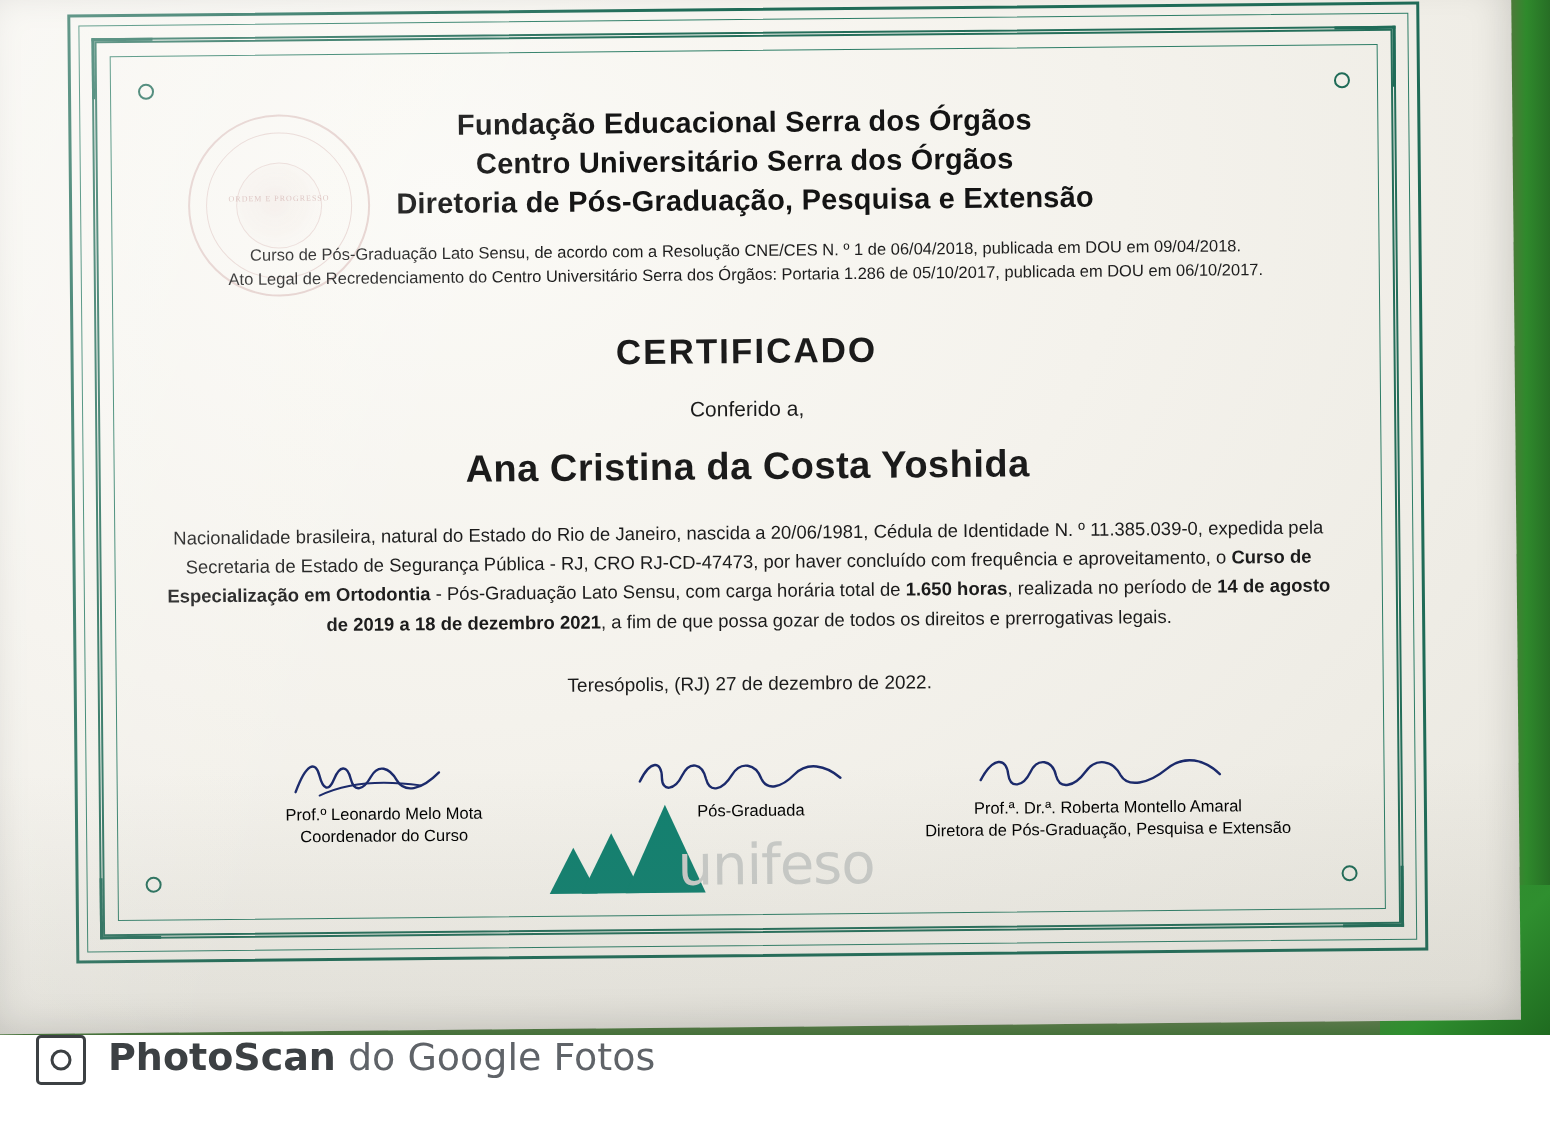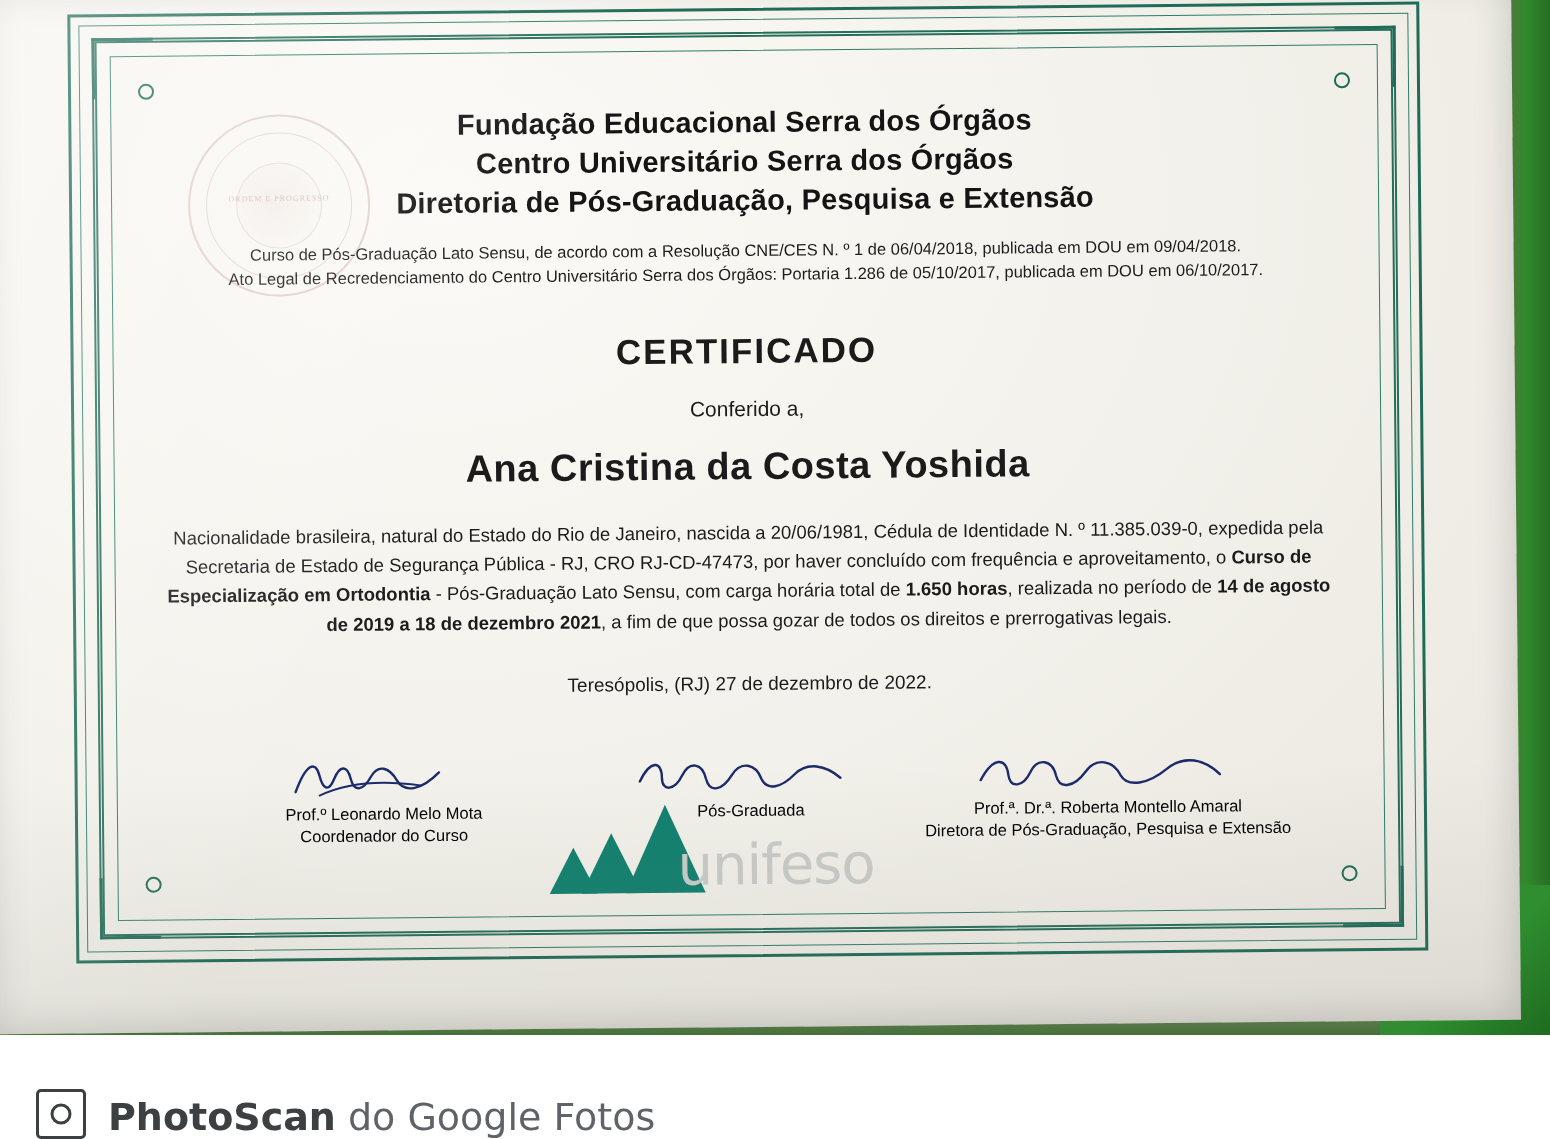"PhotoScan do Google Fotos" .bottombar { align-items: flex-end -> flex-start }
